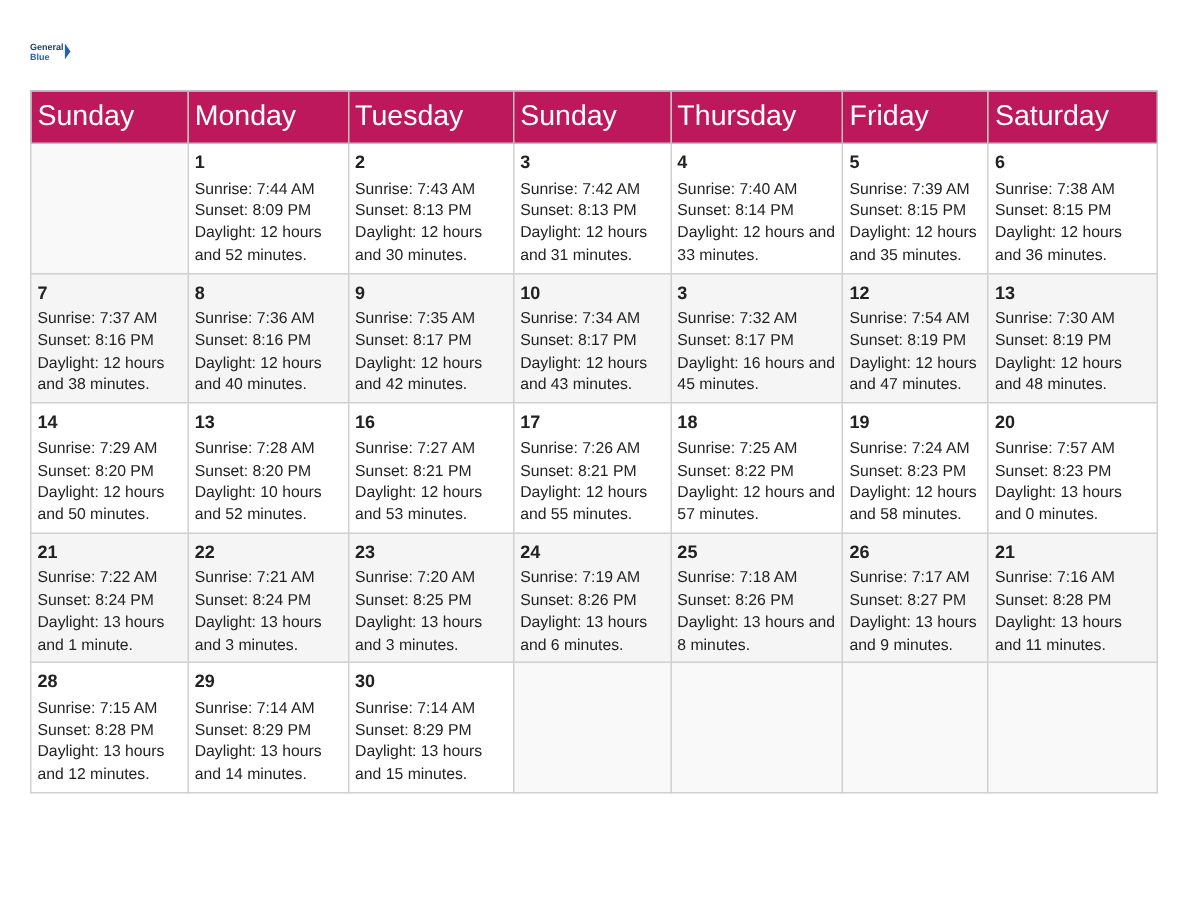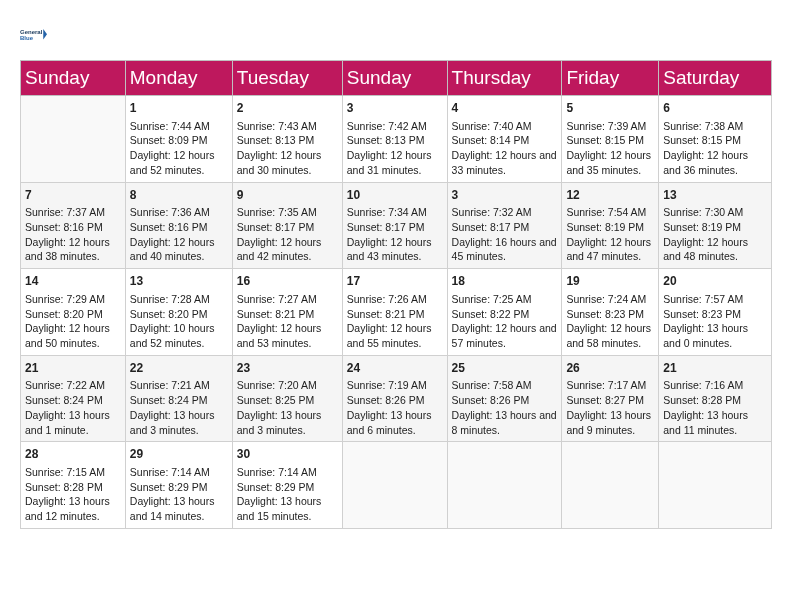"Sunrise: 7:58 AM" div { text: 7:58 -> 7:18 }
